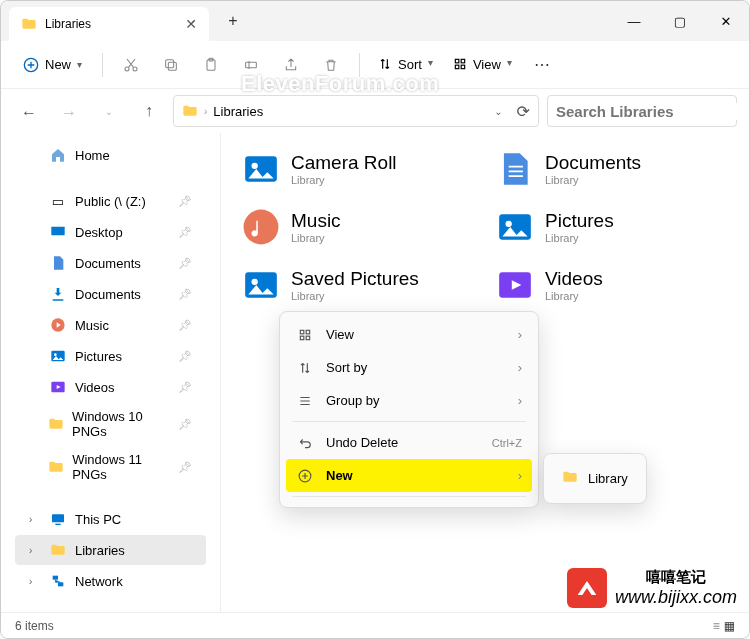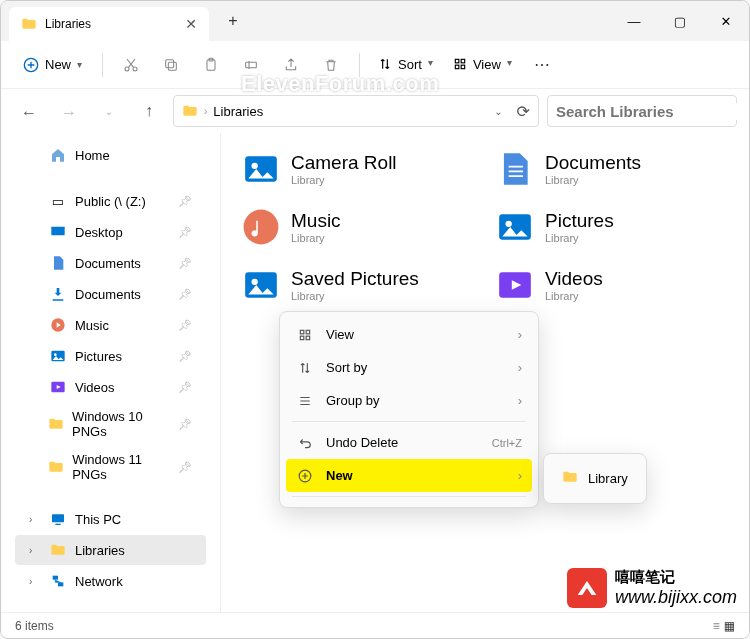"嘻嘻笔记" .wm2 { text-align: none -> center }
